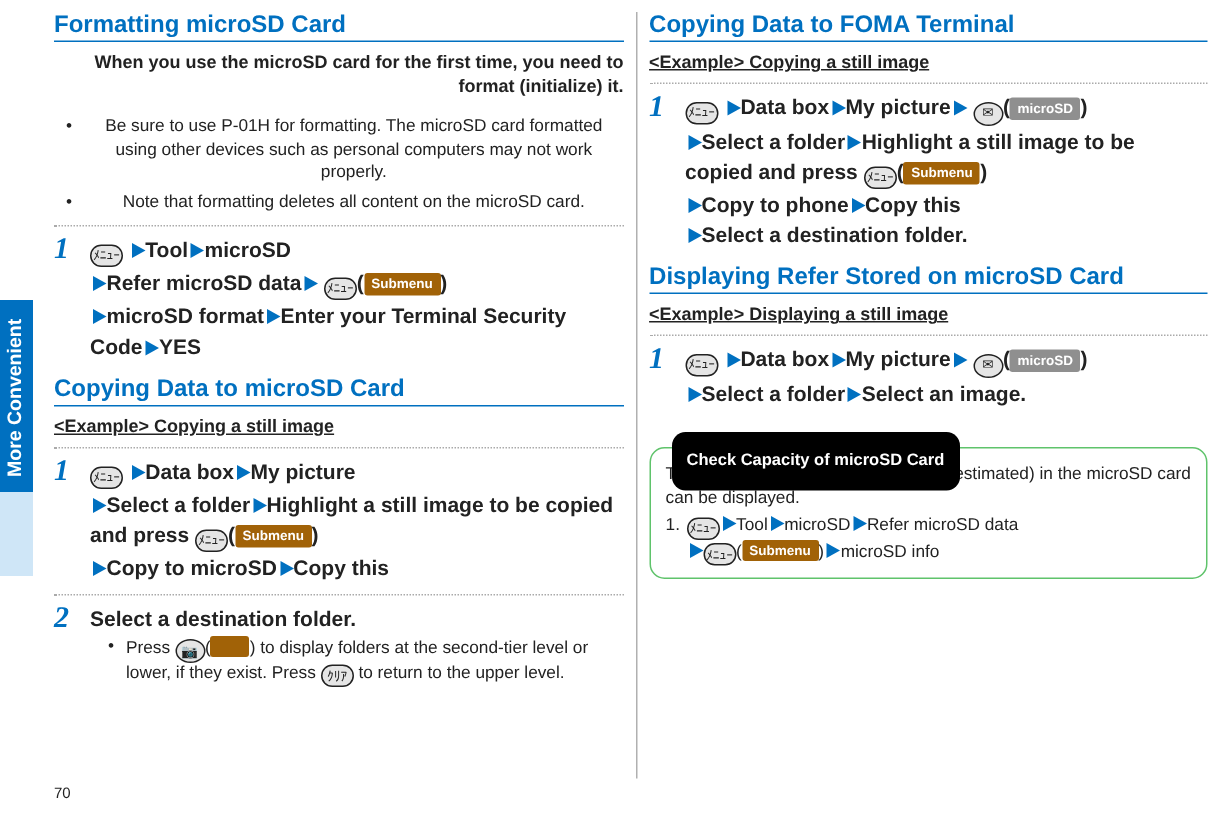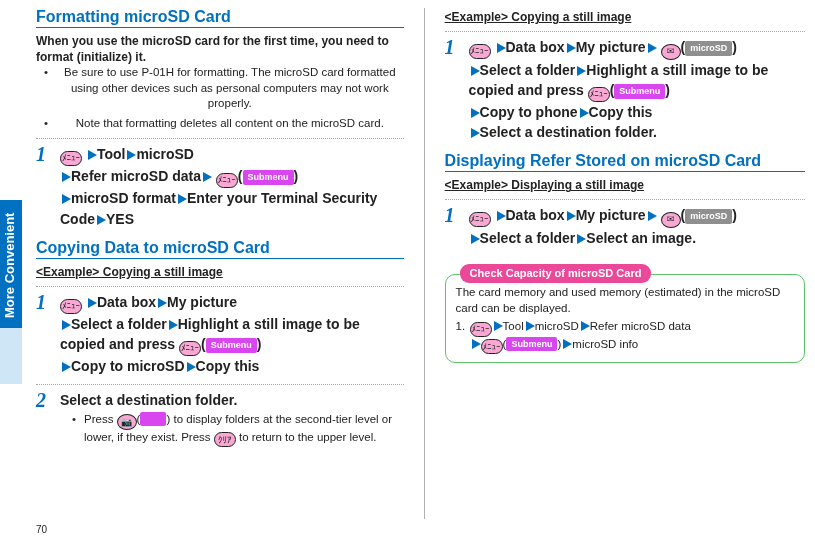"Formatting microSD Card" .columns { gap: 18px -> 6px }
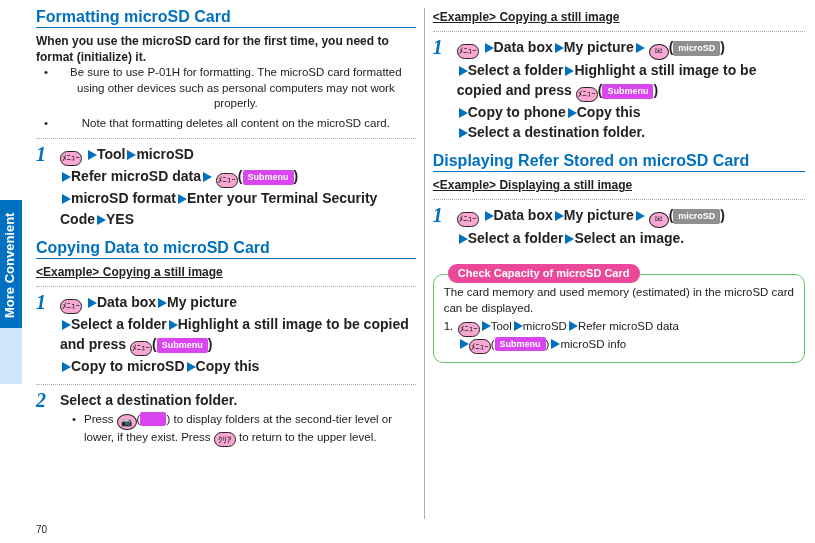"Copying Data to FOMA Terminal" h2.section-title { html: none -> <h2>Copying Data to FOMA Terminal</h2> }
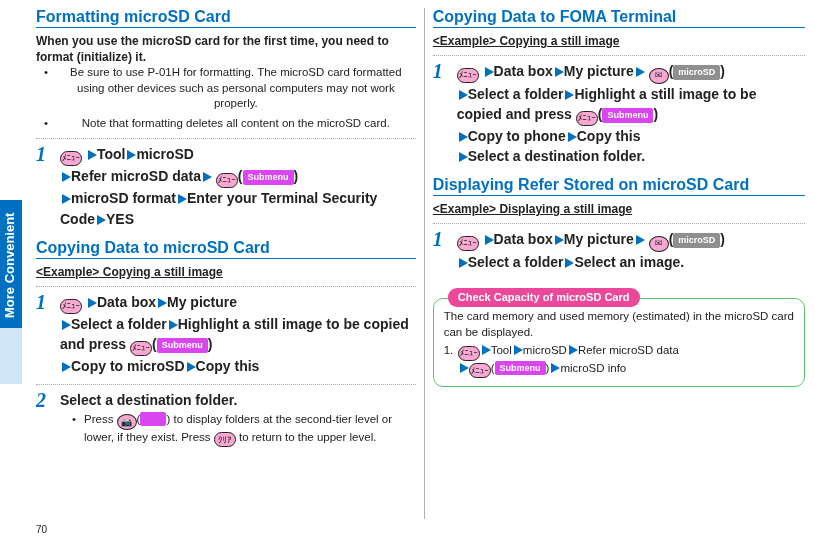"When you use the microSD" .intro { margin-bottom: 0 -> 12px; text-align: none -> right }
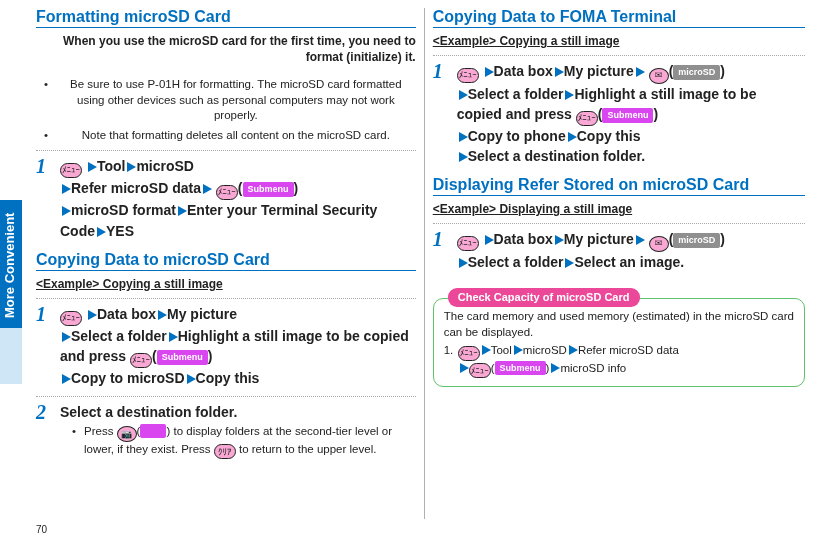"ﾒﾆｭｰ" .key { background: #f9a8d4 -> #e5e5e5 }
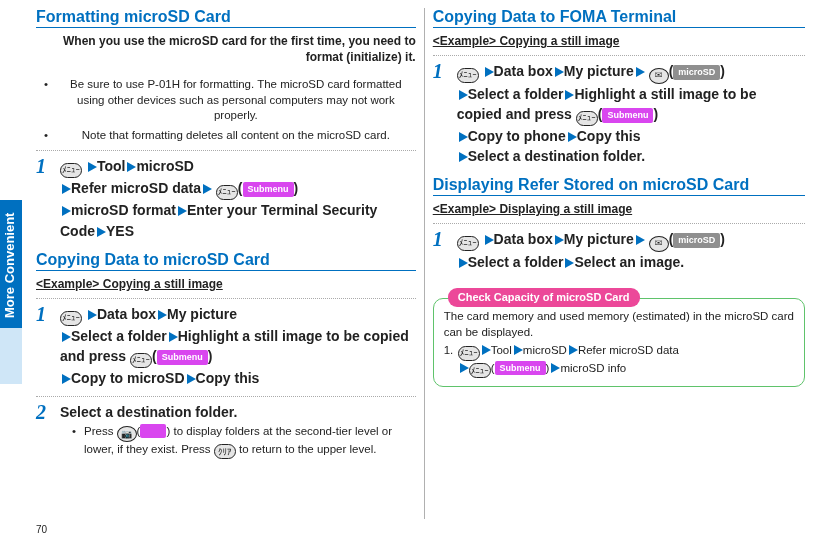"Submenu" .soft-label { background: #d946ef -> #a16207 }
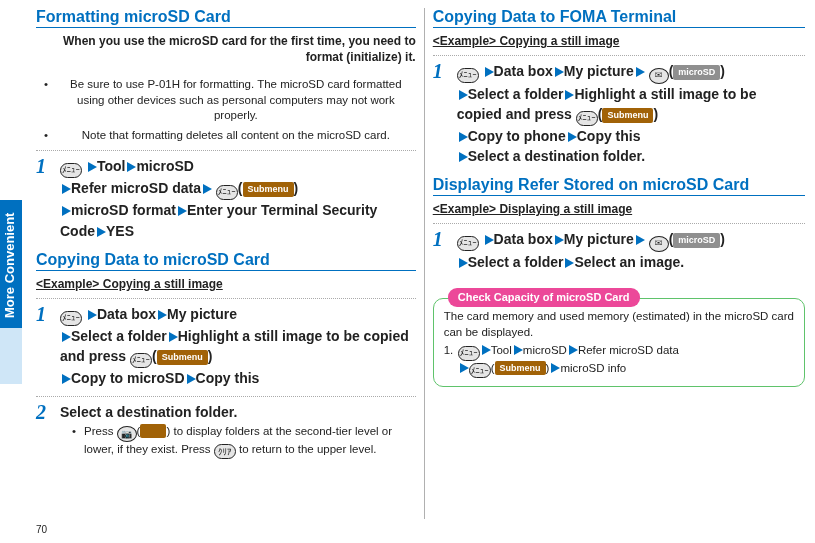"Check Capacity of microSD Card" .info-box-label { background: #ec4899 -> #000000; padding: 2px 10px -> 12px 10px }
